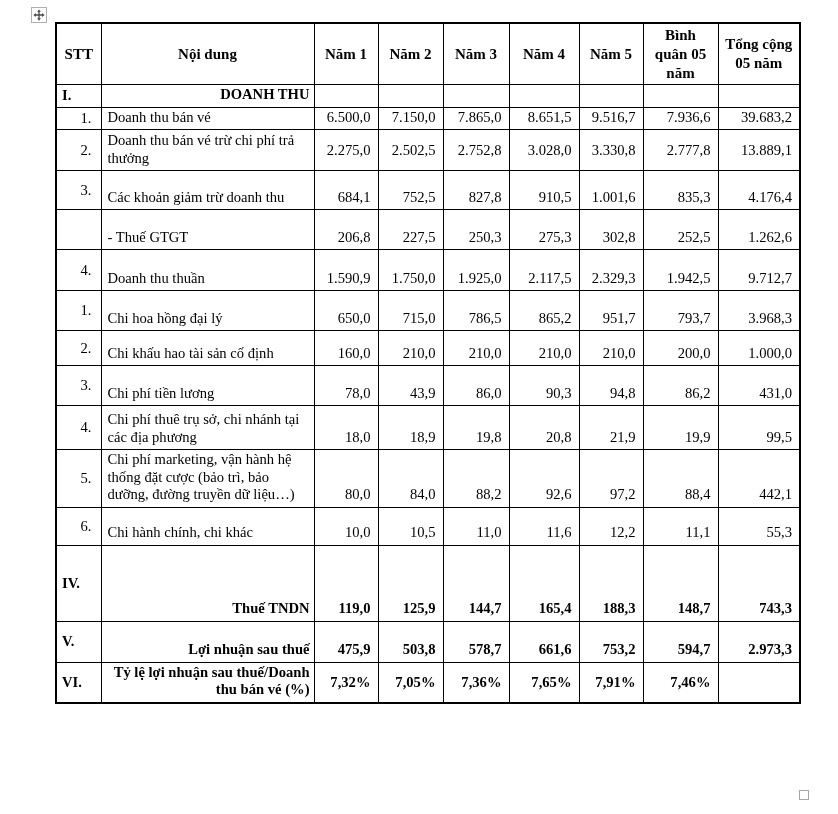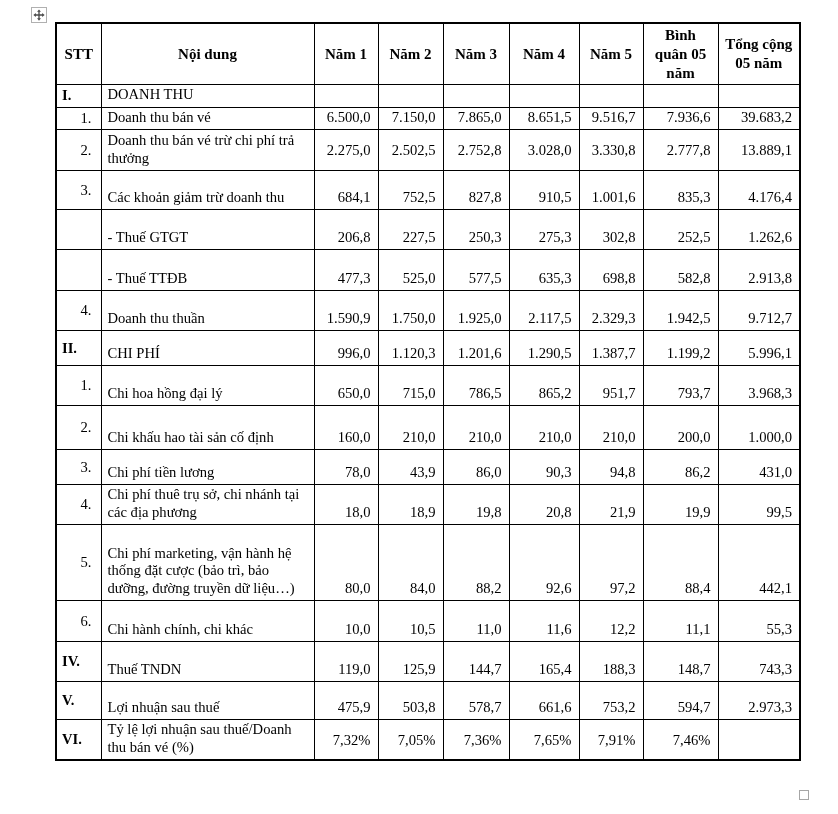"DOANH THU" tr.bold td.label, tr.bold td.value { font-weight: normal -> bold; text-align: none -> right }
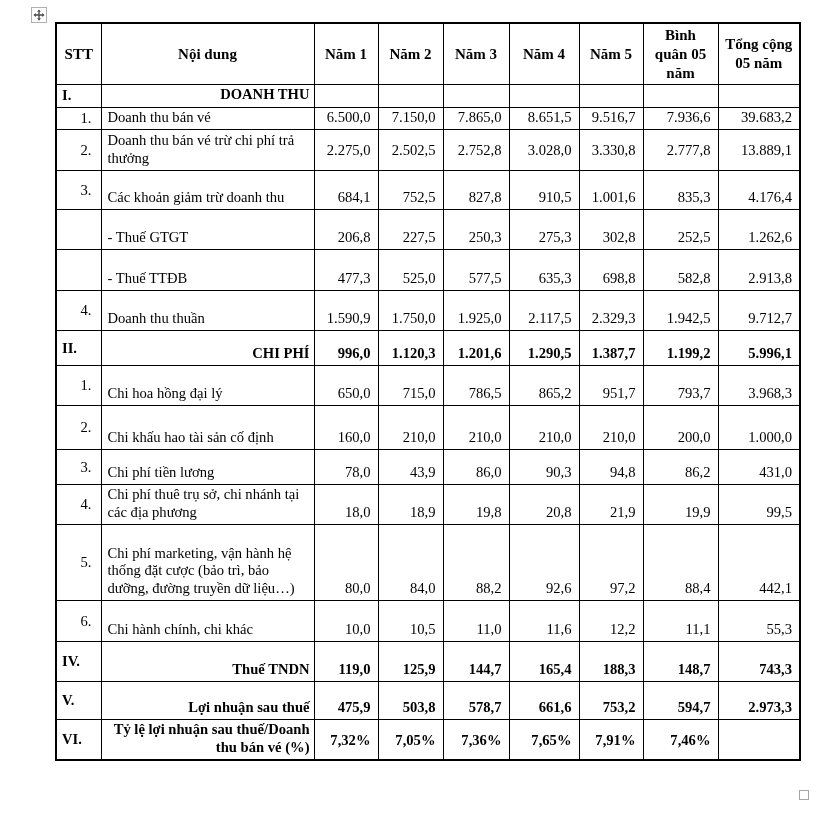"- Thuế TTĐB" tr { html: <tr> <td></td> <td>- Thuế TTĐB</td> <td>477,3</td> <td>525,0</td> <td>577,5</td> <td>635,3</td> <td>698,8</td> <td>582,8</td> <td>2.913,8</td> </tr> -> none }
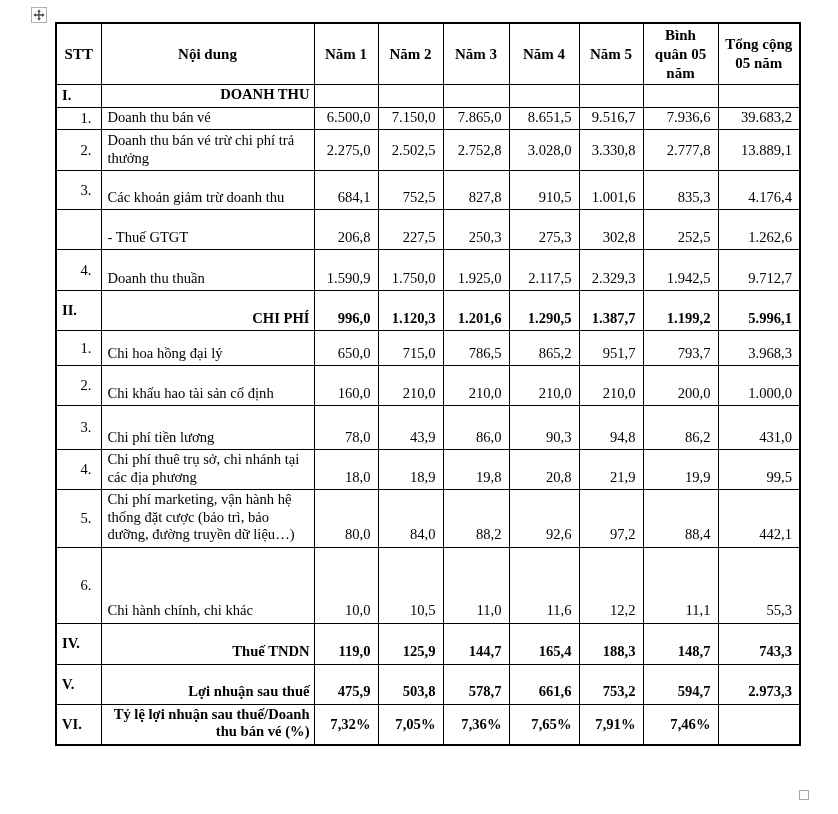"II." tr.bold { html: <tr> <td>II.</td> <td>CHI PHÍ</td> <td>996,0</td> <td>1.120,3</td> <td>1.201,6</td> <td>1.290,5</td> <td>1.387,7</td> <td>1.199,2</td> <td>5.996,1</td> </tr> -> none }
